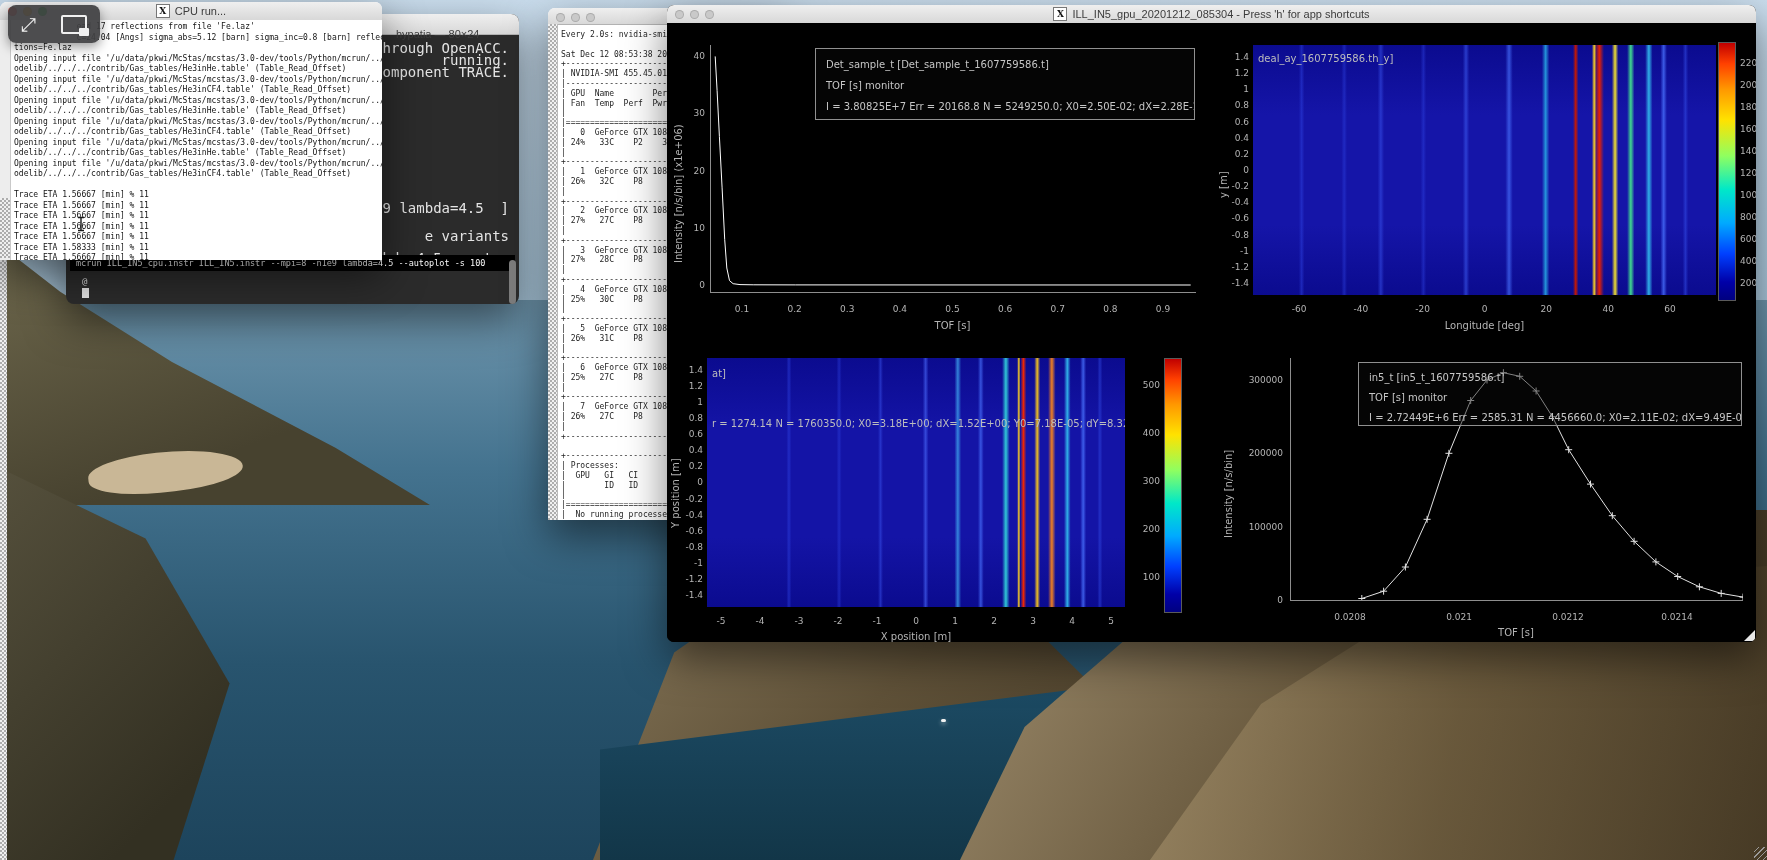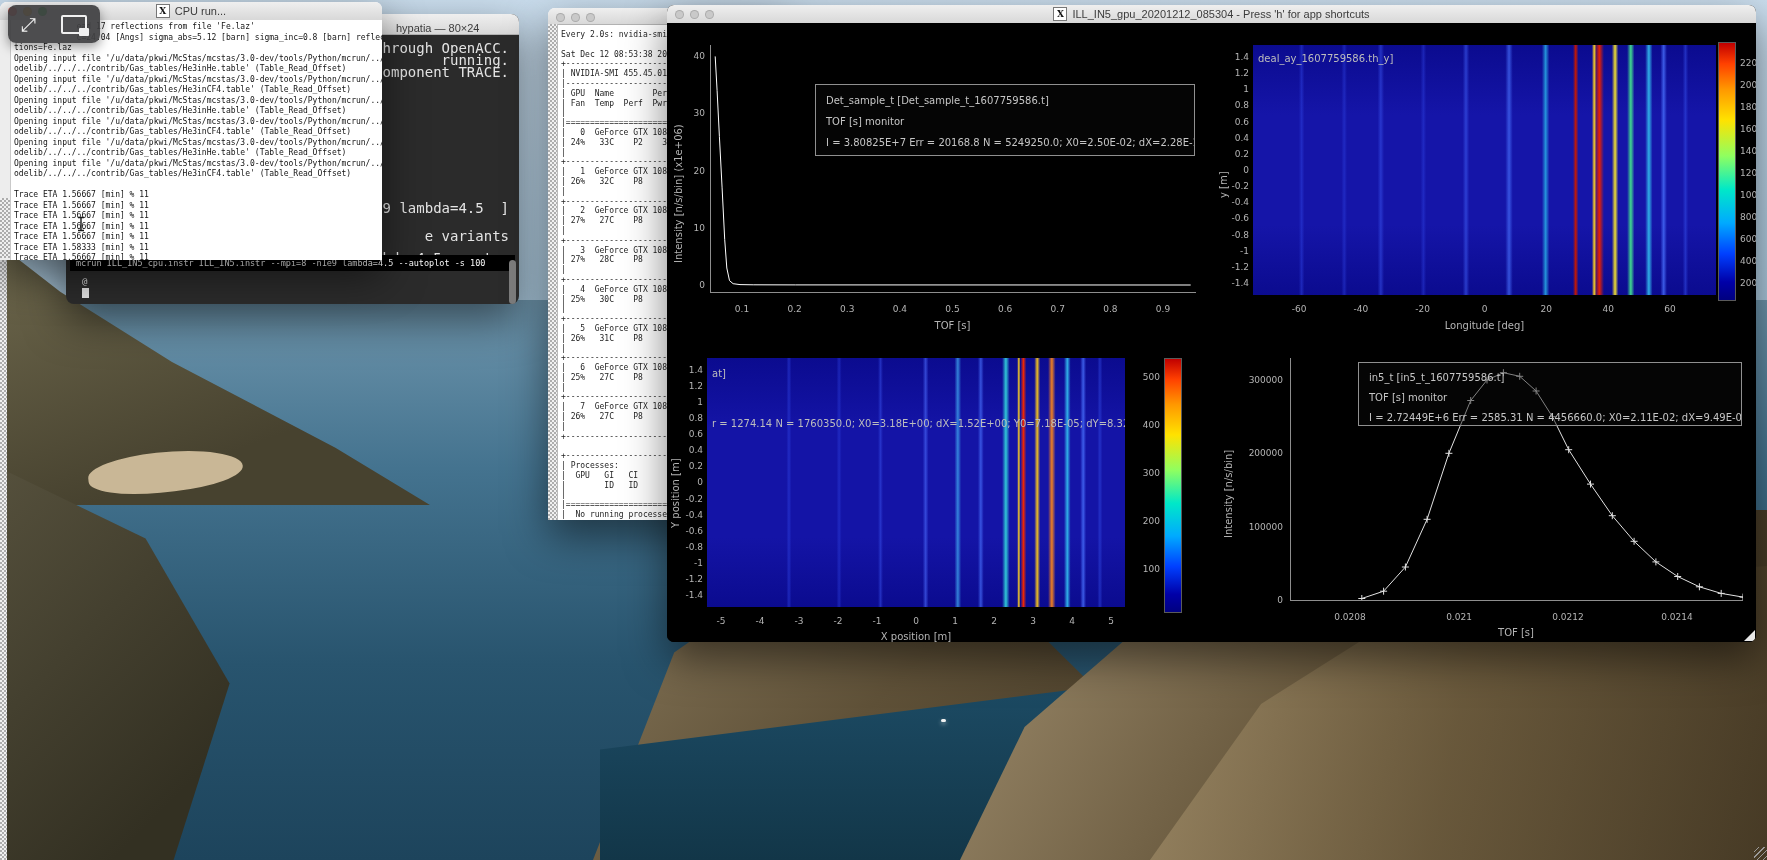"hypatia — 80×24" #dark-title { top: 8px -> 14px }
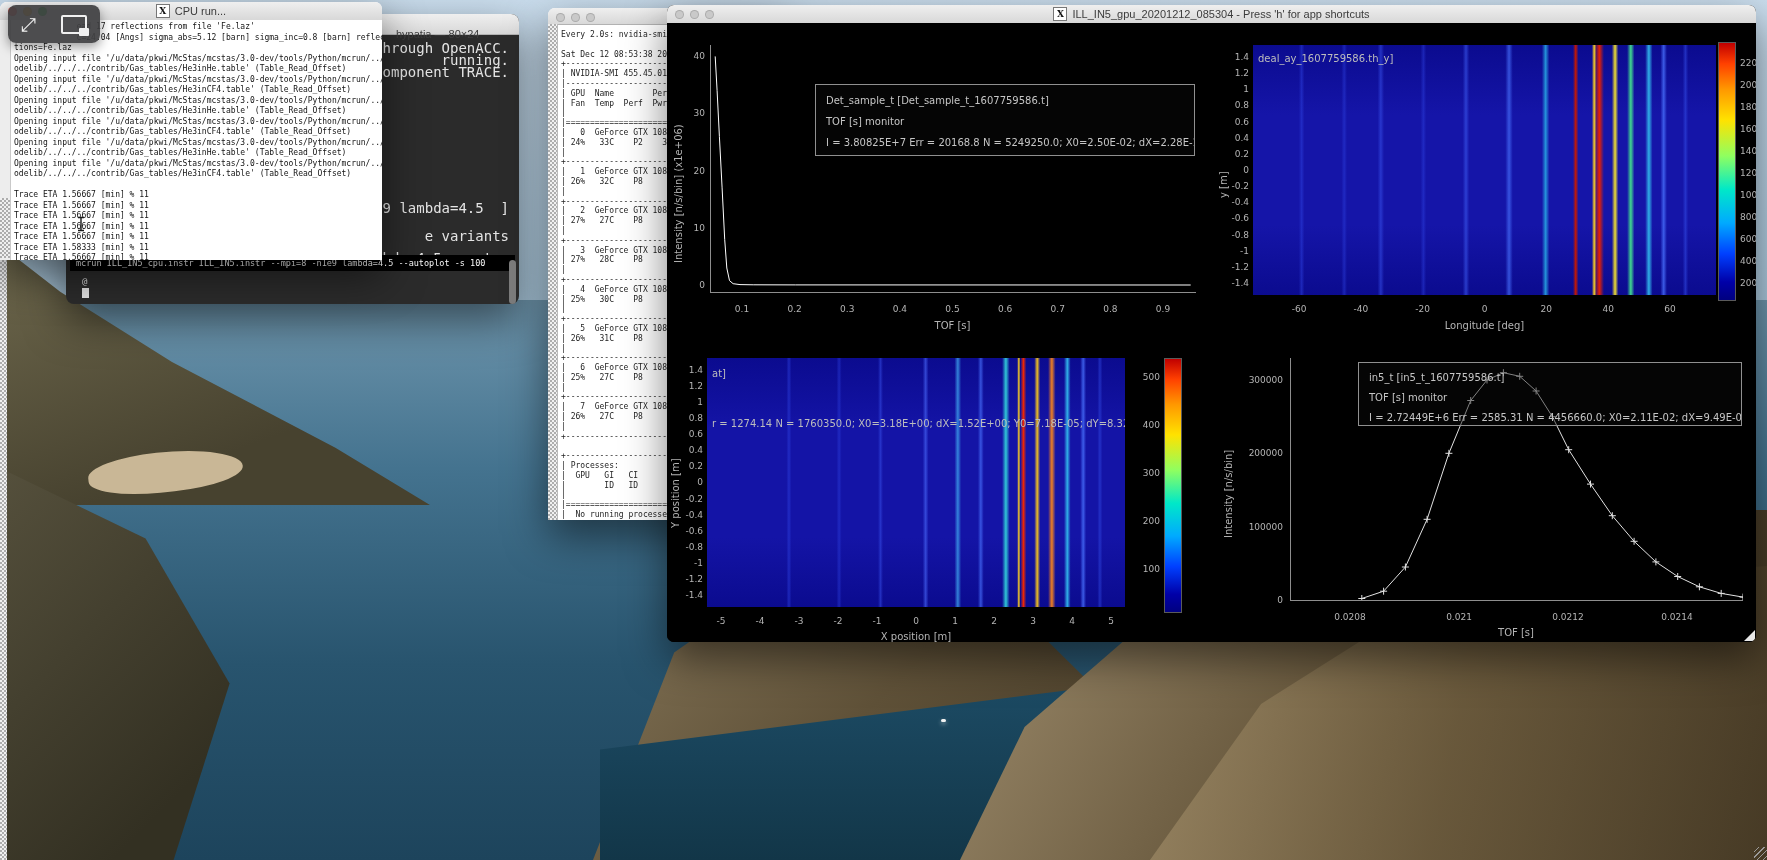"Det_sample_t [Det_sample_t_1607759586.t]" div.legend { margin-top: 36px -> none }
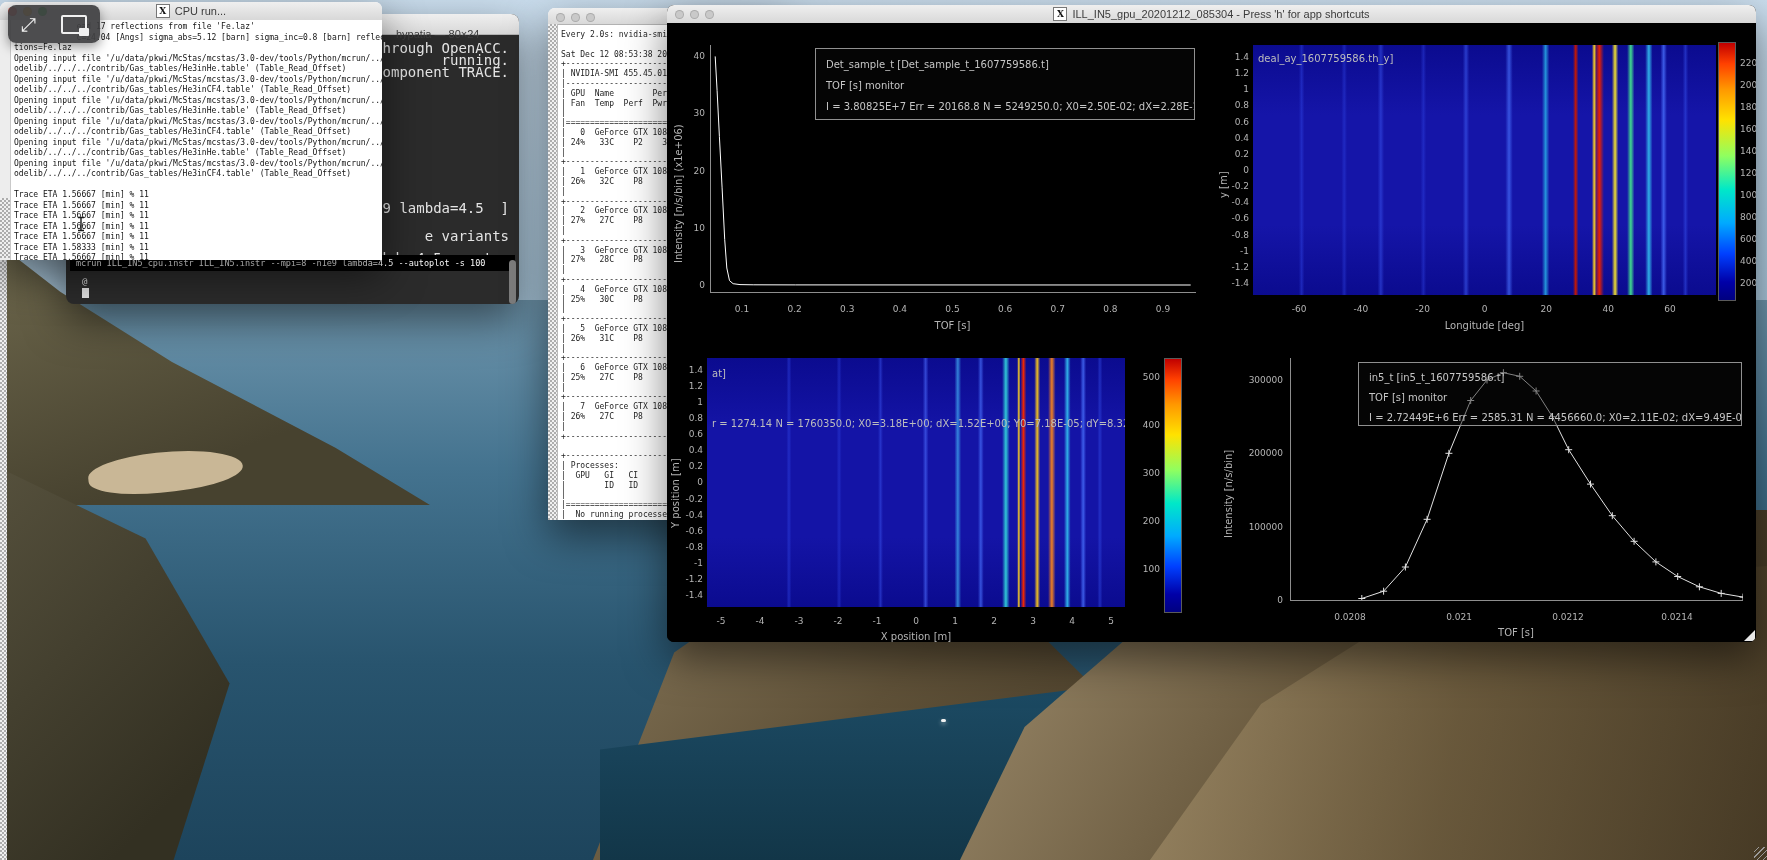"500" div.abs { top: 354px -> 362px }
